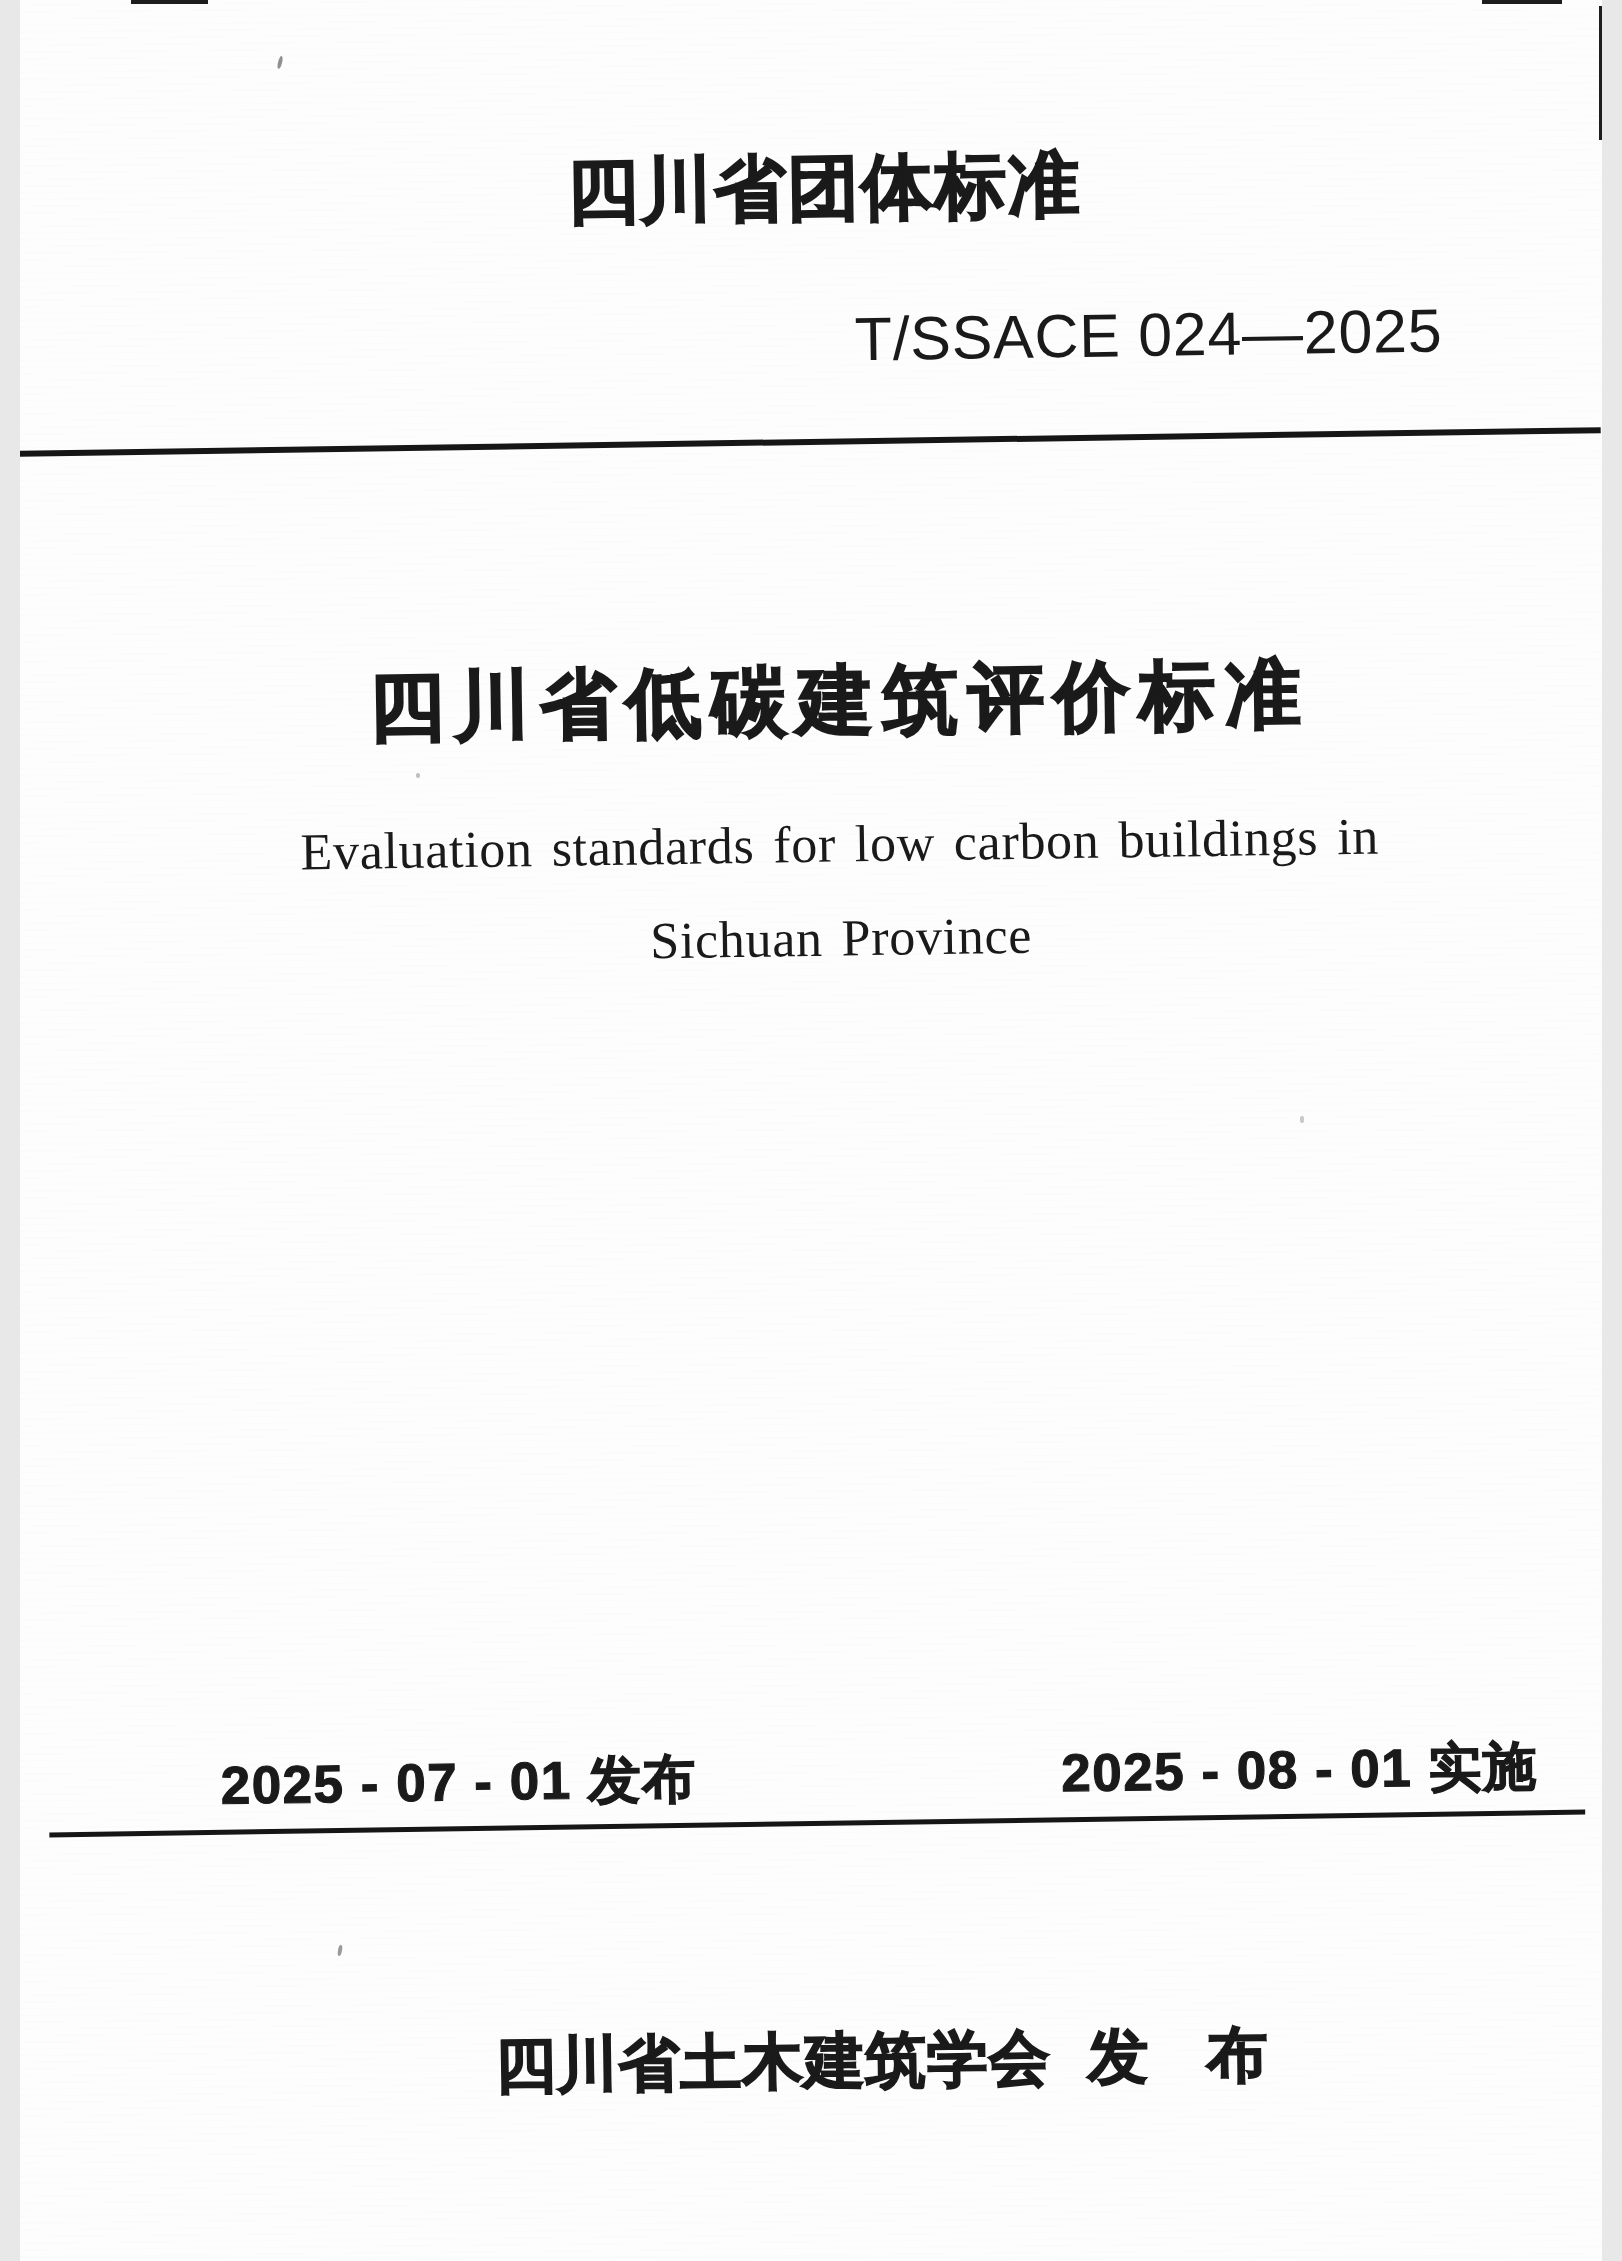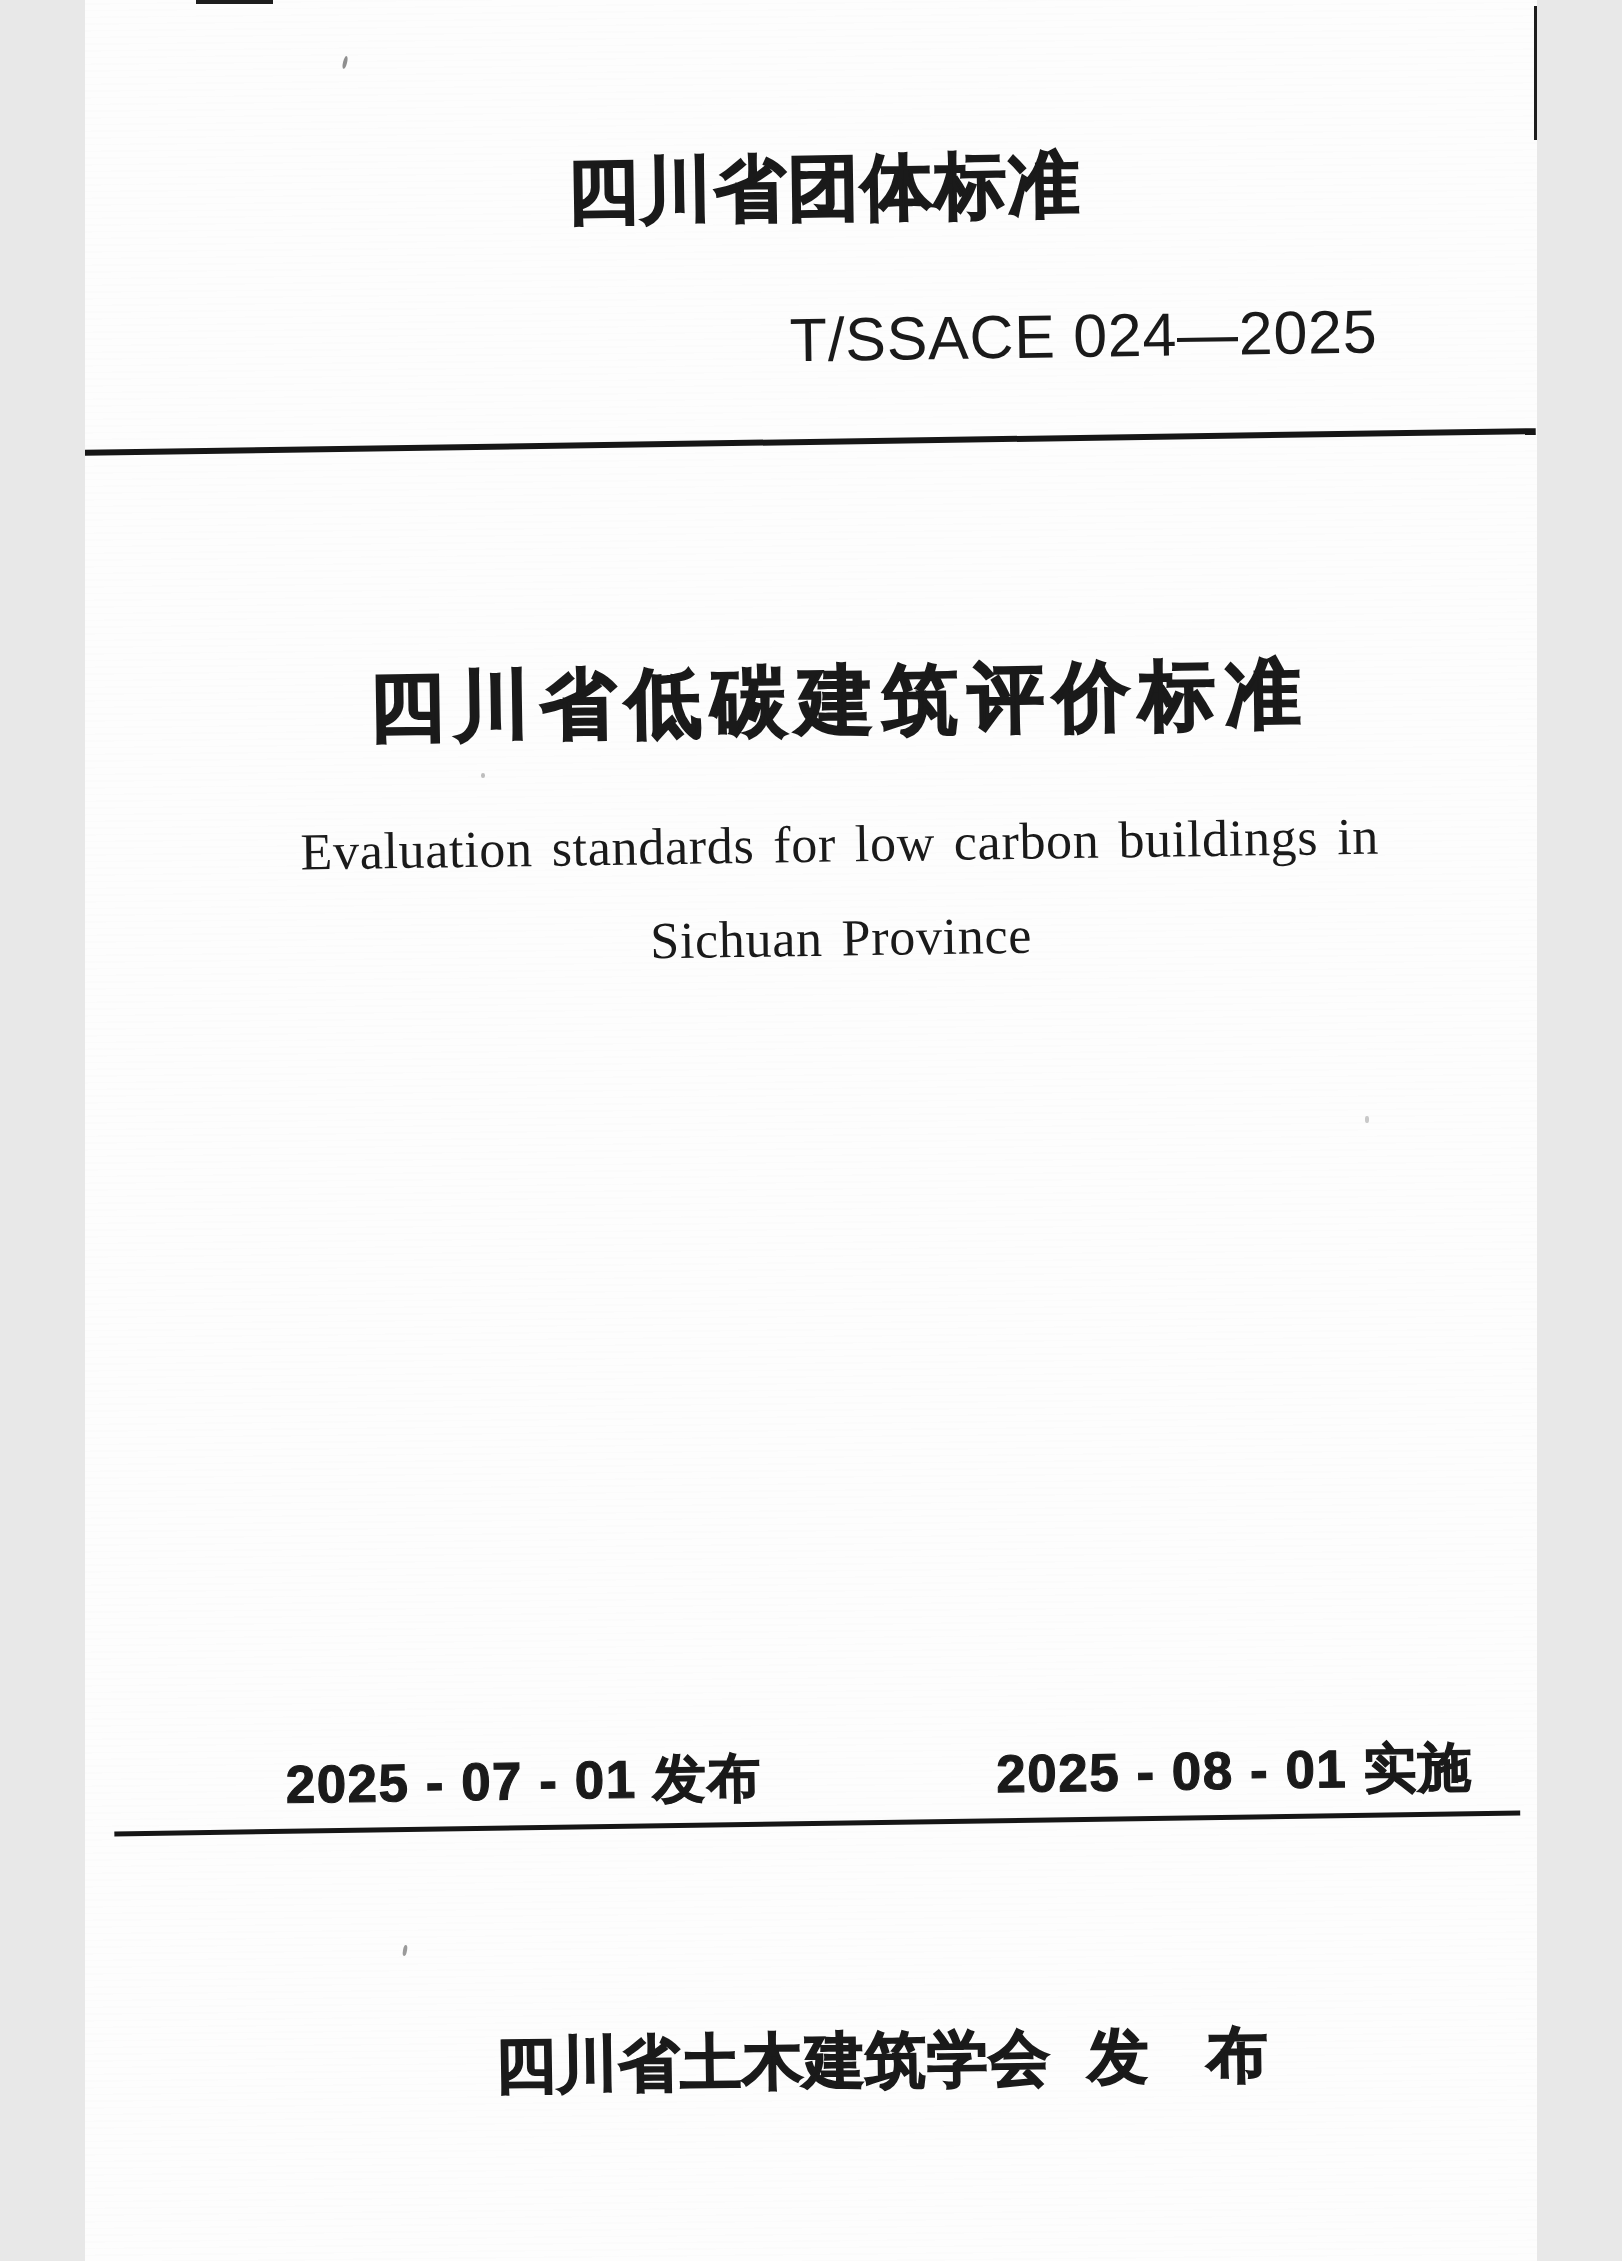"四川省团体标准" .page { width: 1452px -> 1582px }
